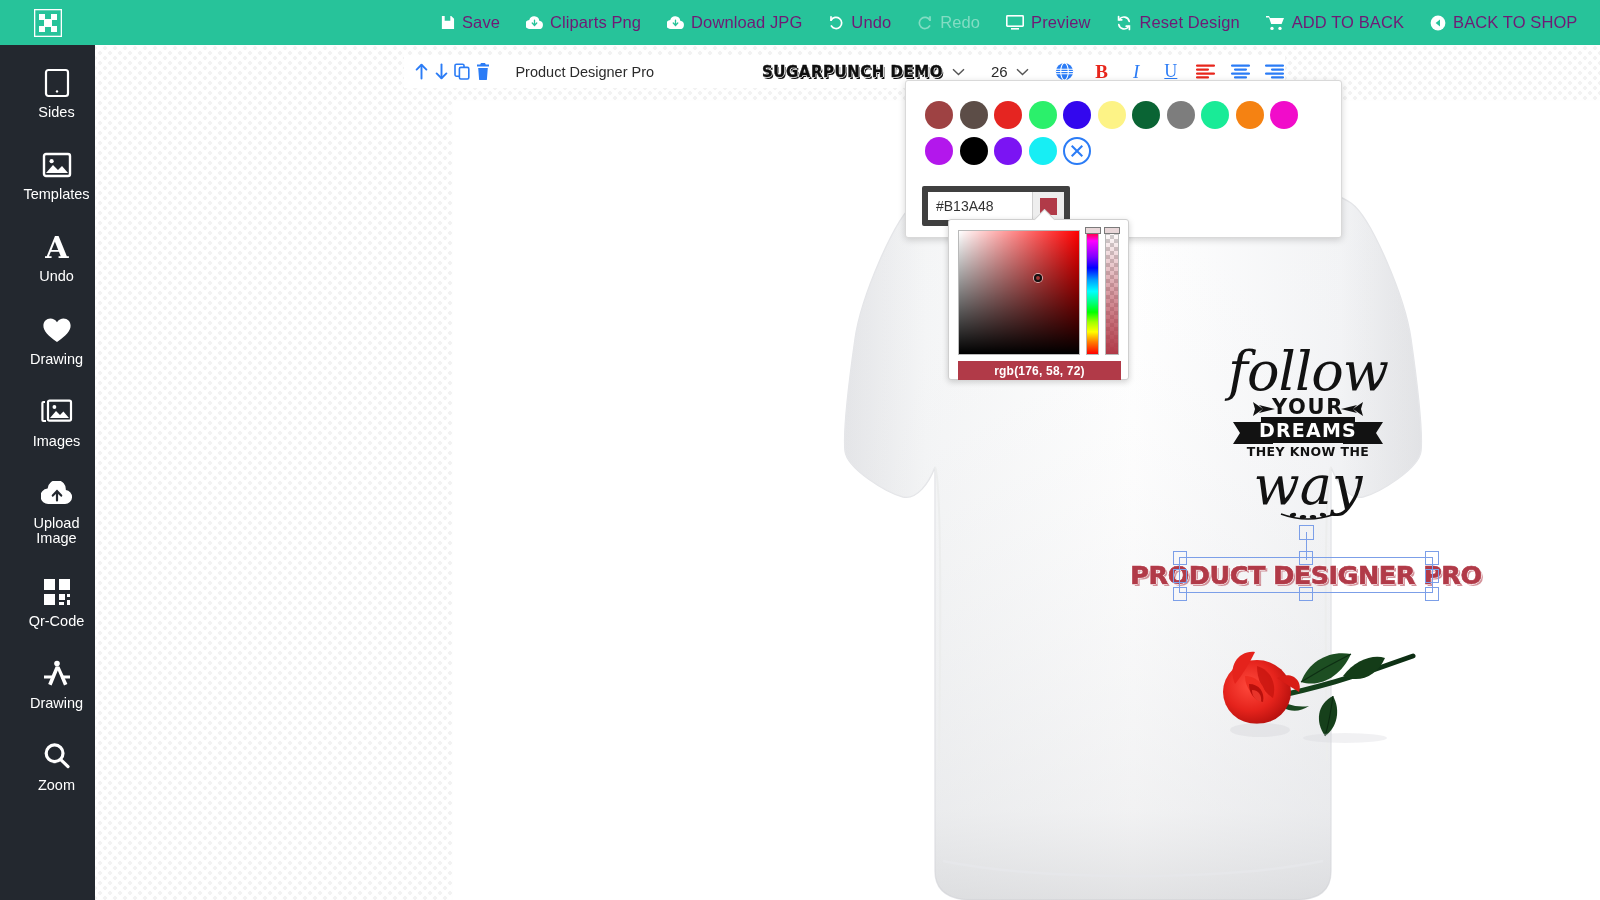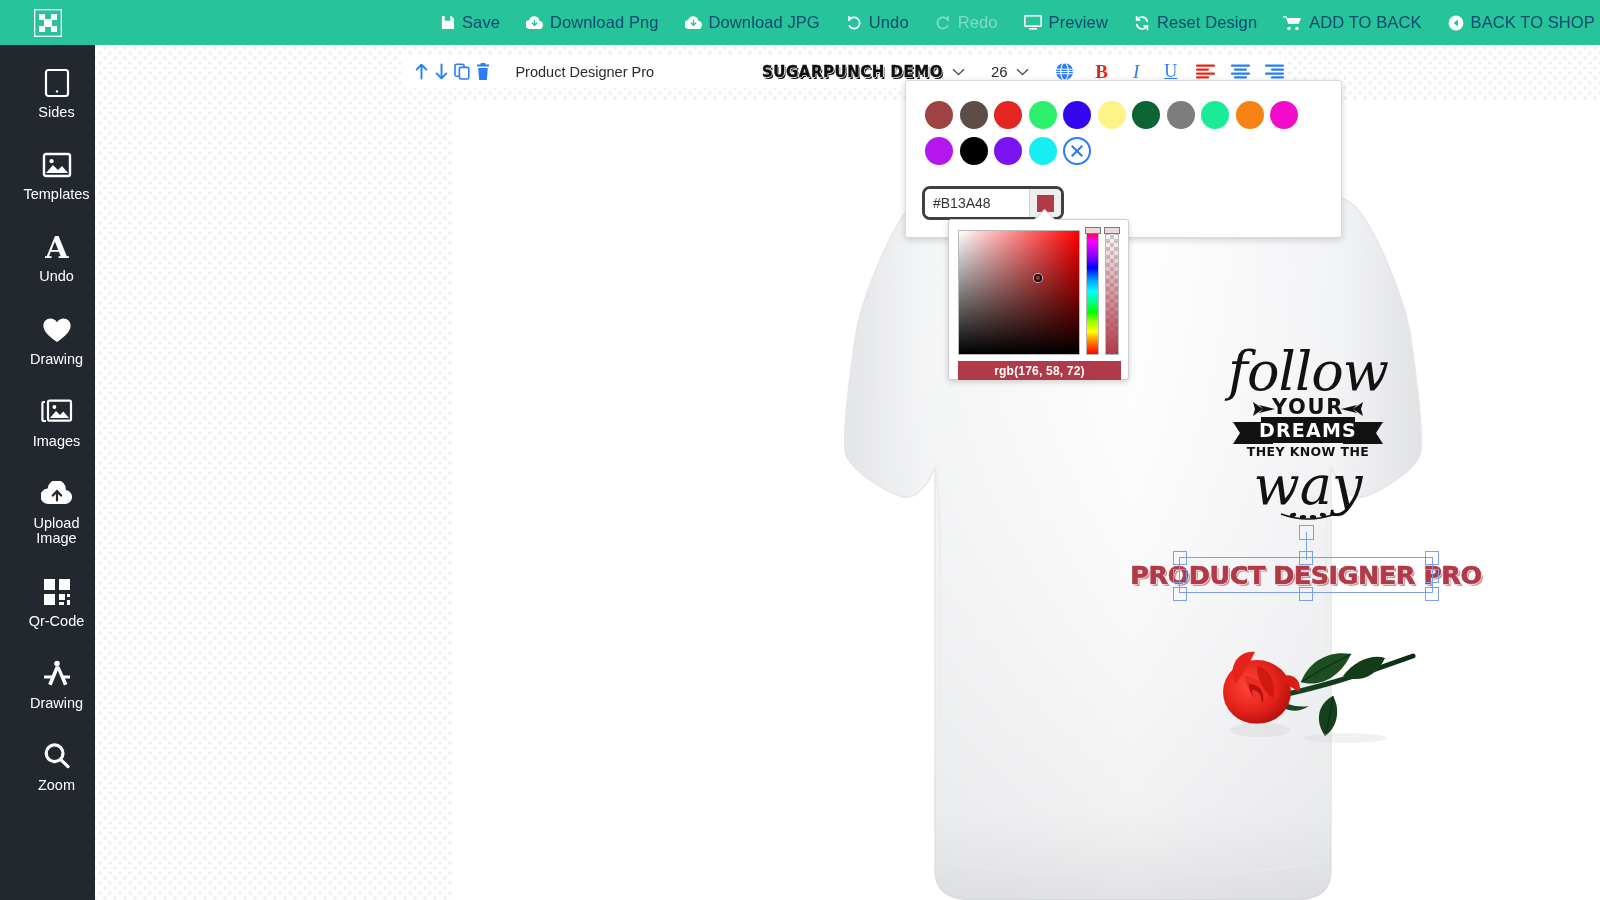"Save" .tb-item { color: #0c4a6e -> #701a75 }
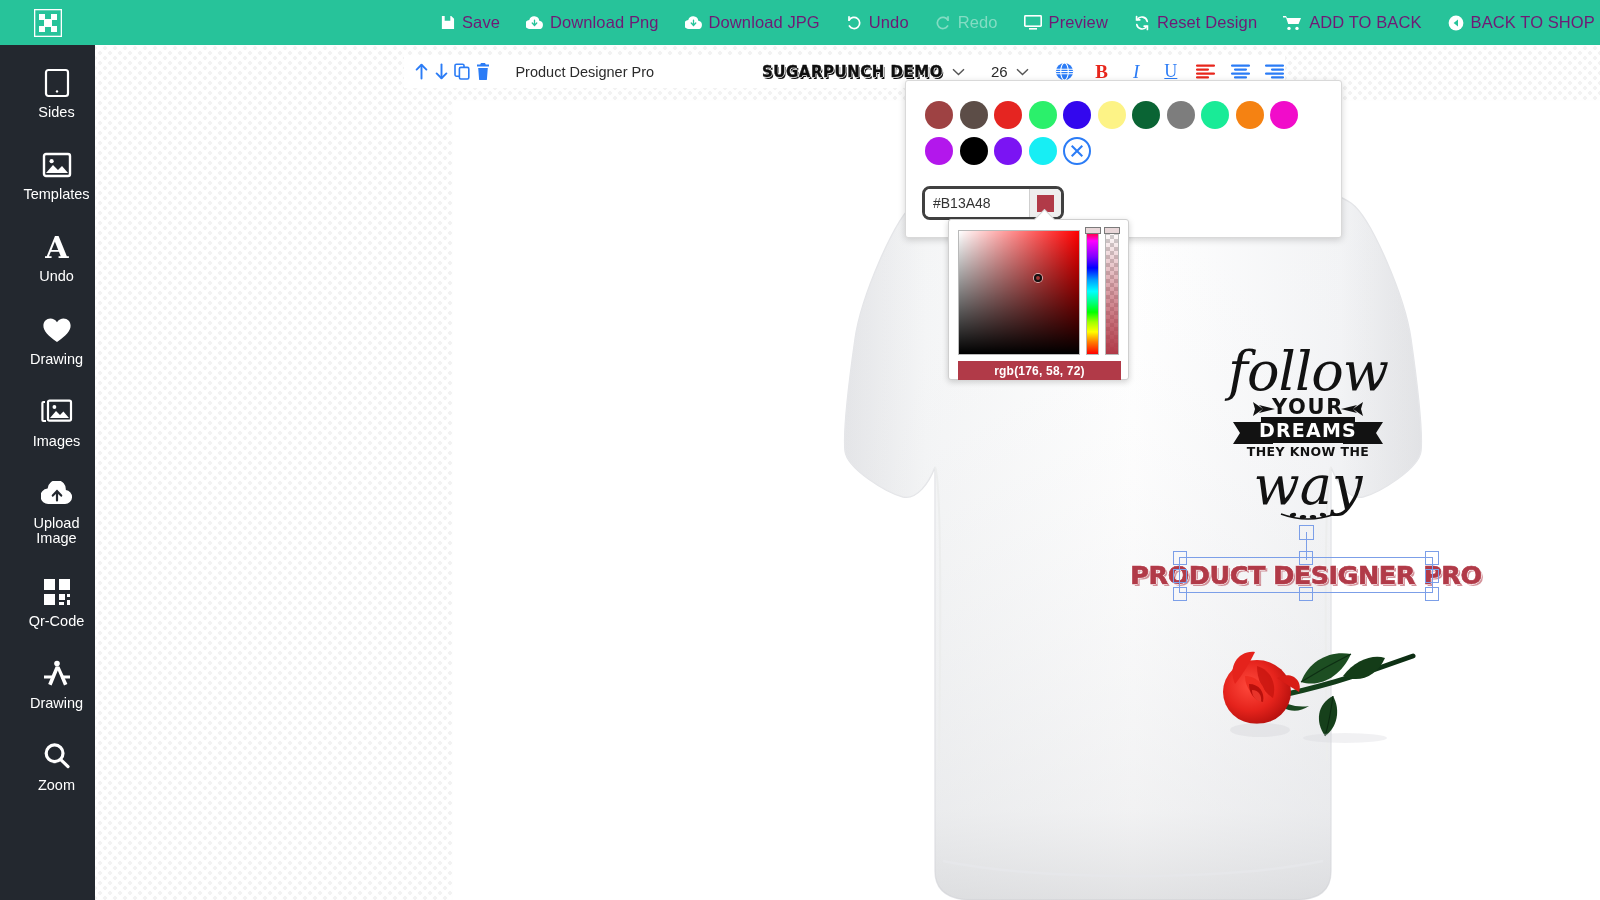"Download Png" span { text: Download -> Cliparts }
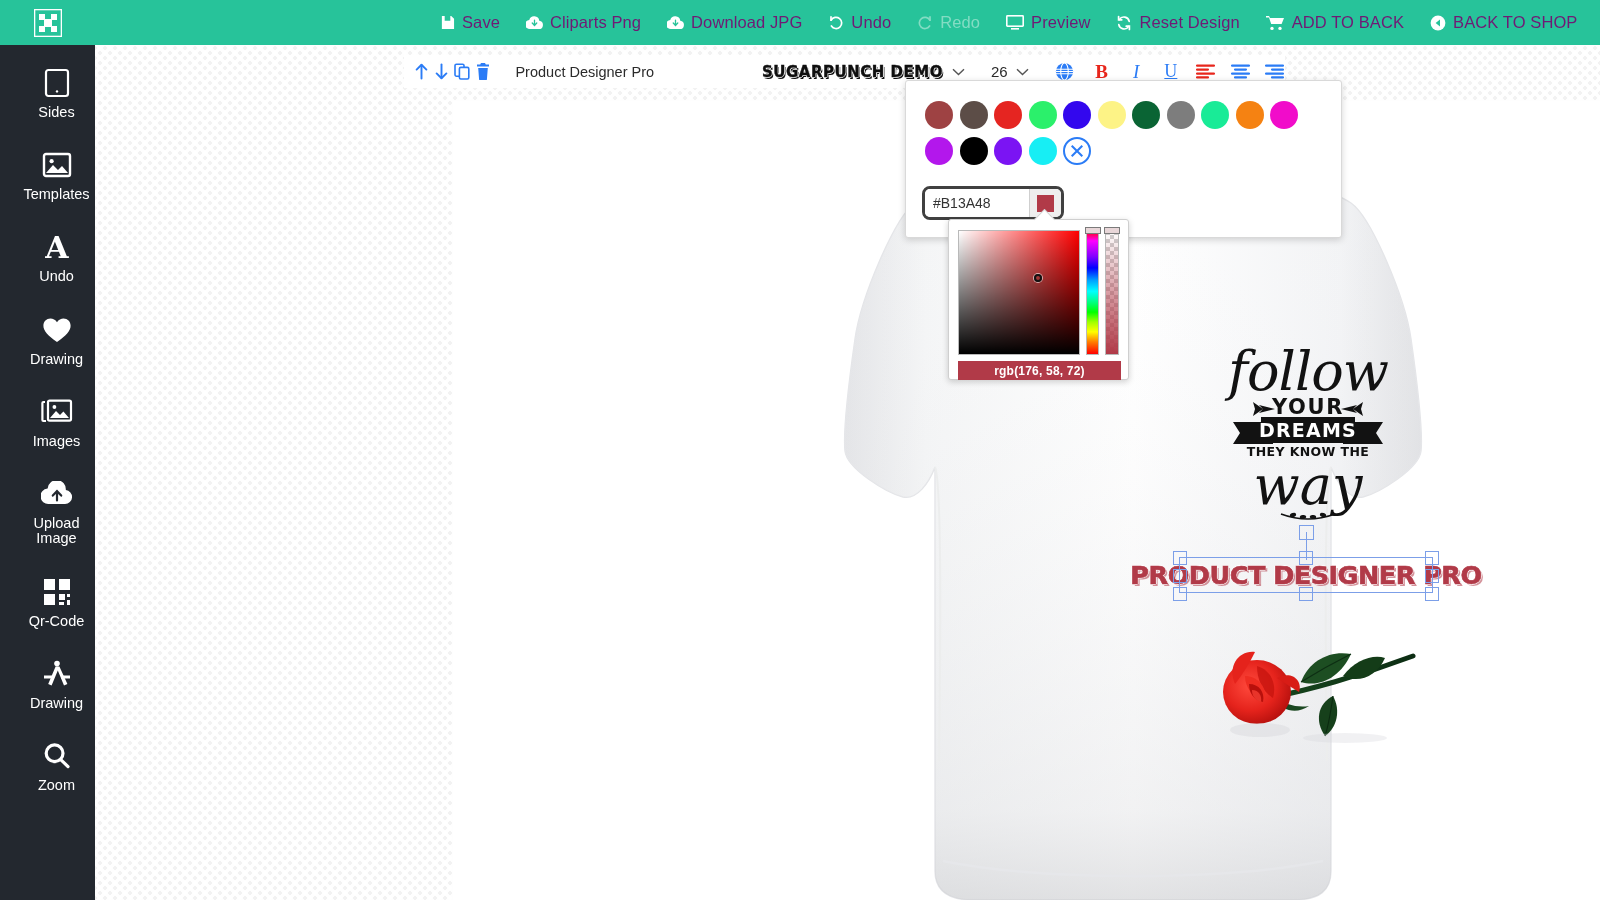"#B13A48" #hex-row { border: 3px solid #404040 -> 6px solid #404040; border-radius: 8px -> 2px }
